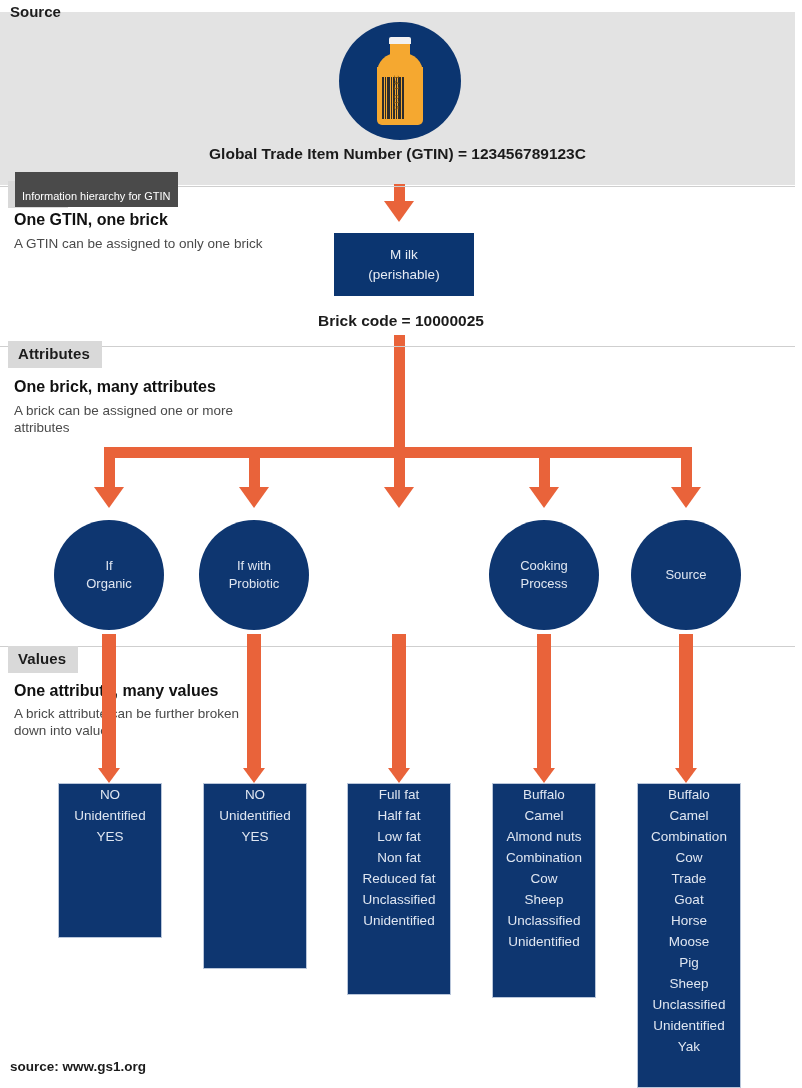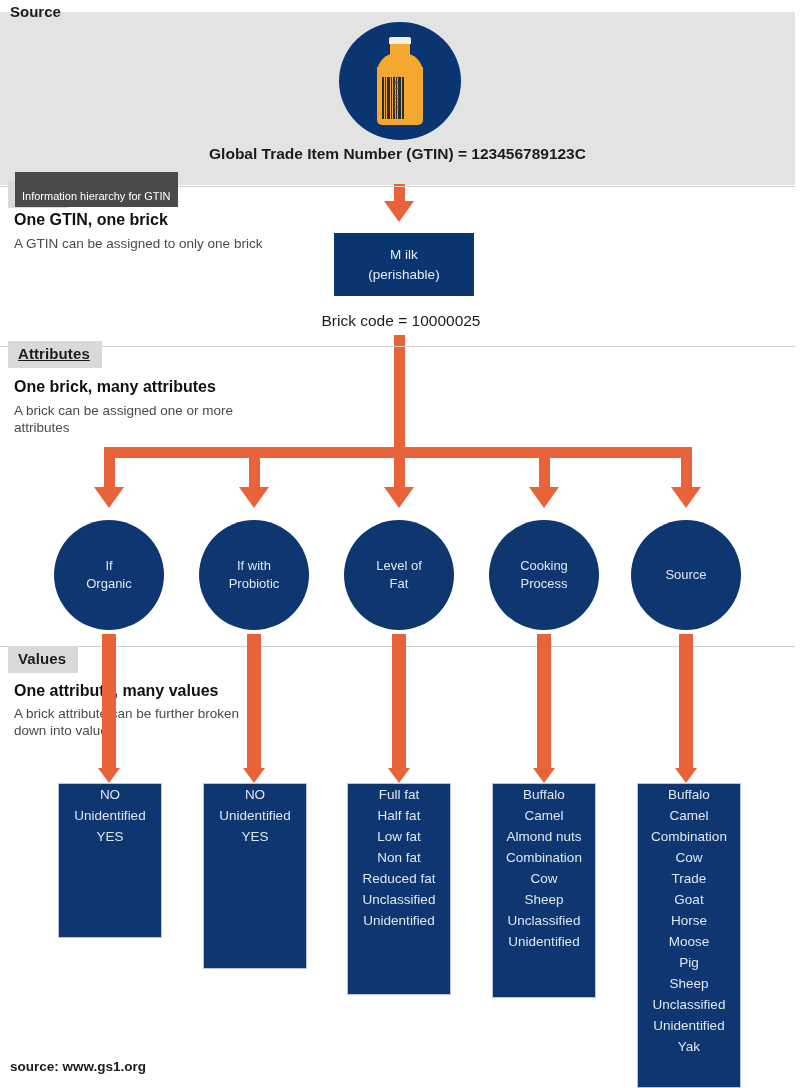"Brick code = 10000025" .brick-caption { font-weight: normal -> bold }
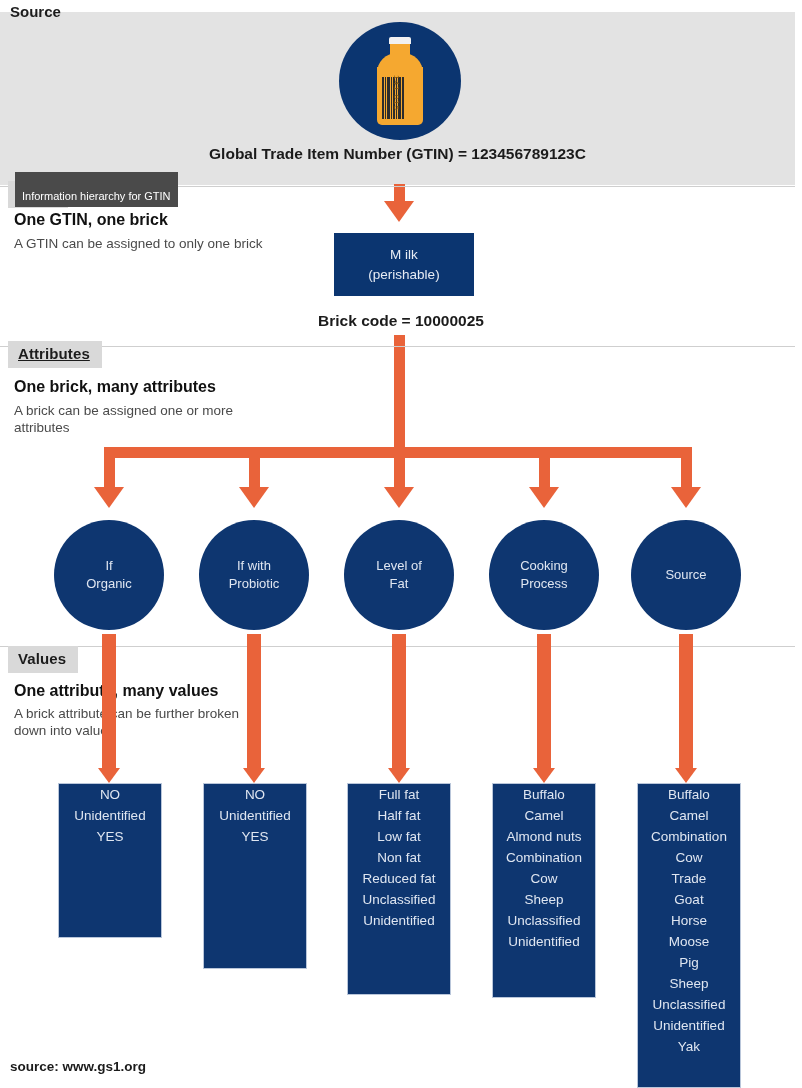"Attributes" div.section-tag { text-decoration: underline -> none }
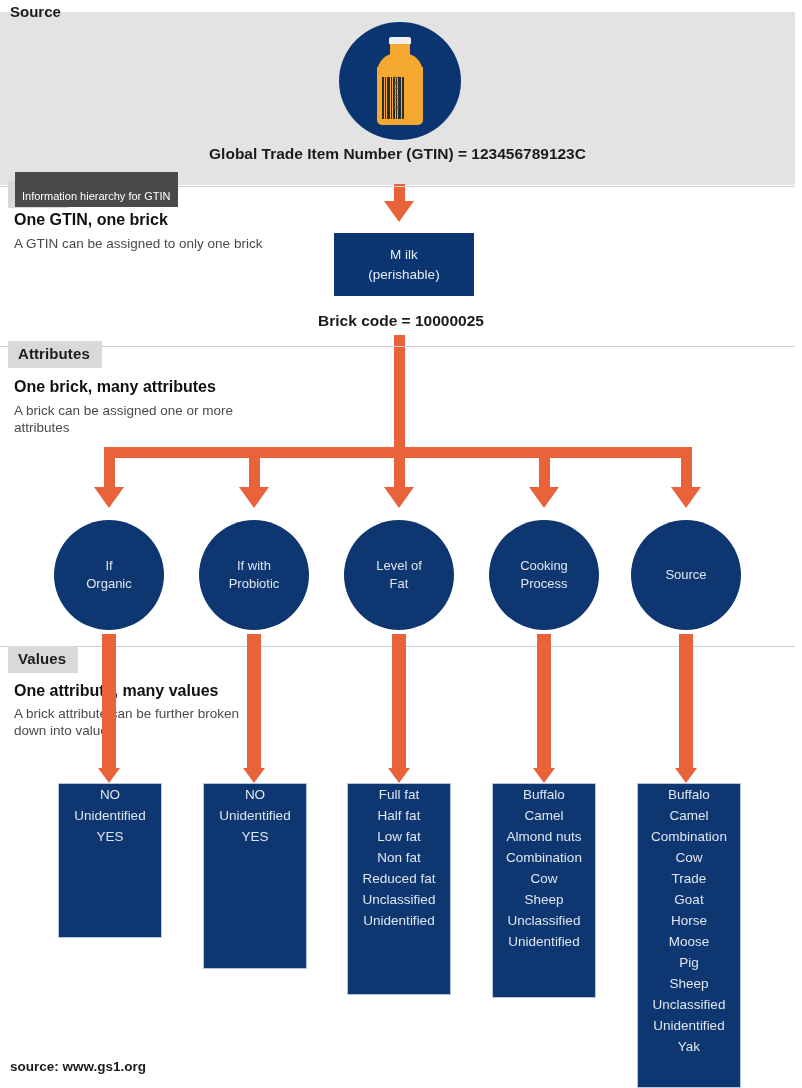"Level of" div.attr-circle { html: <div> <div> <div>Level of</div> <div>Fat</div> </div> </div> -> none }
